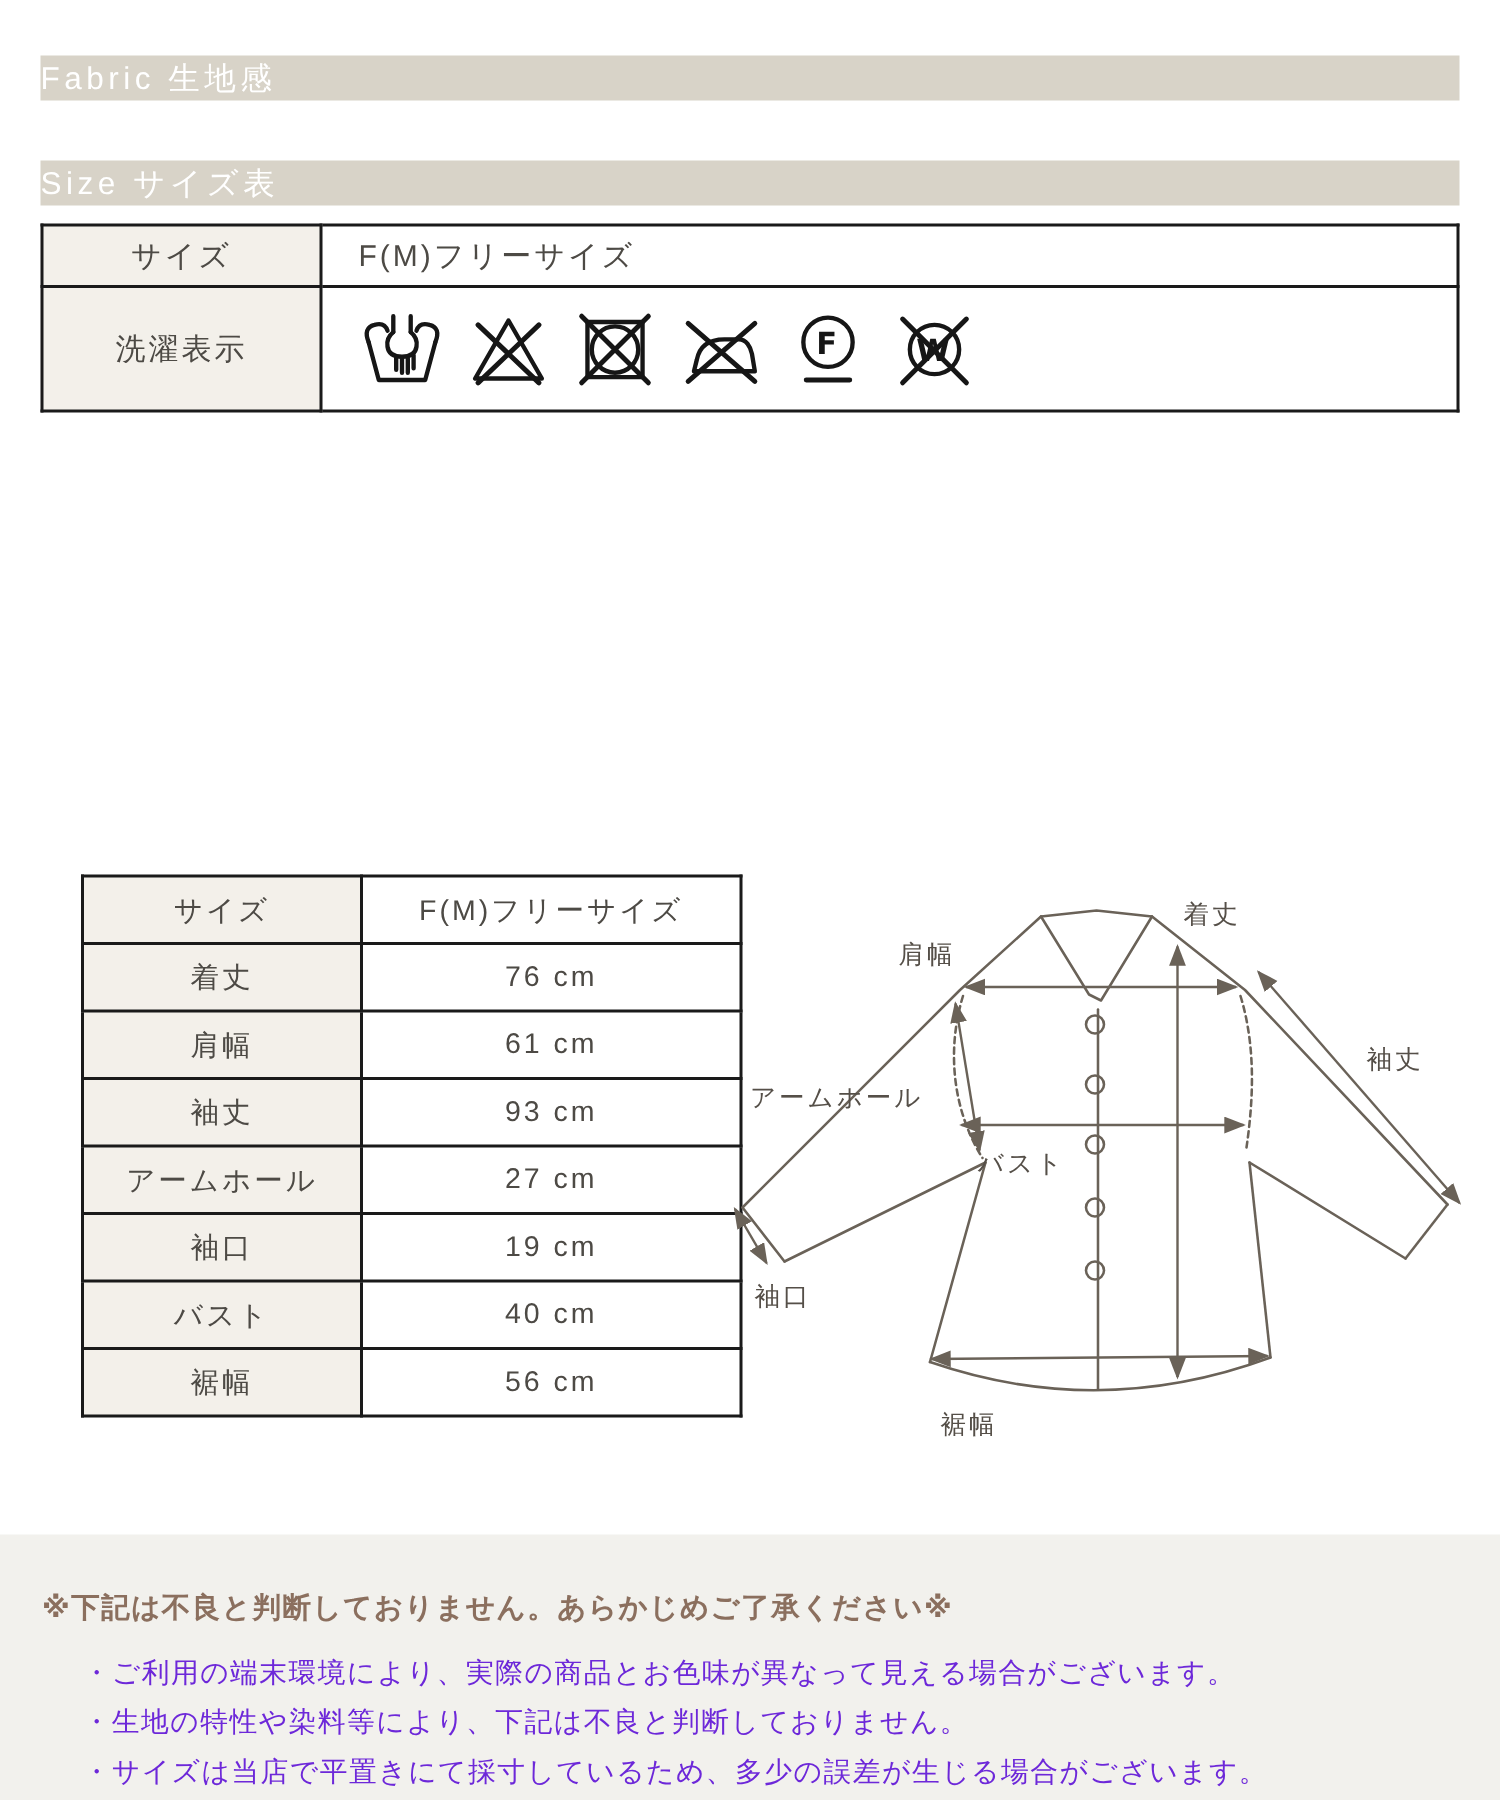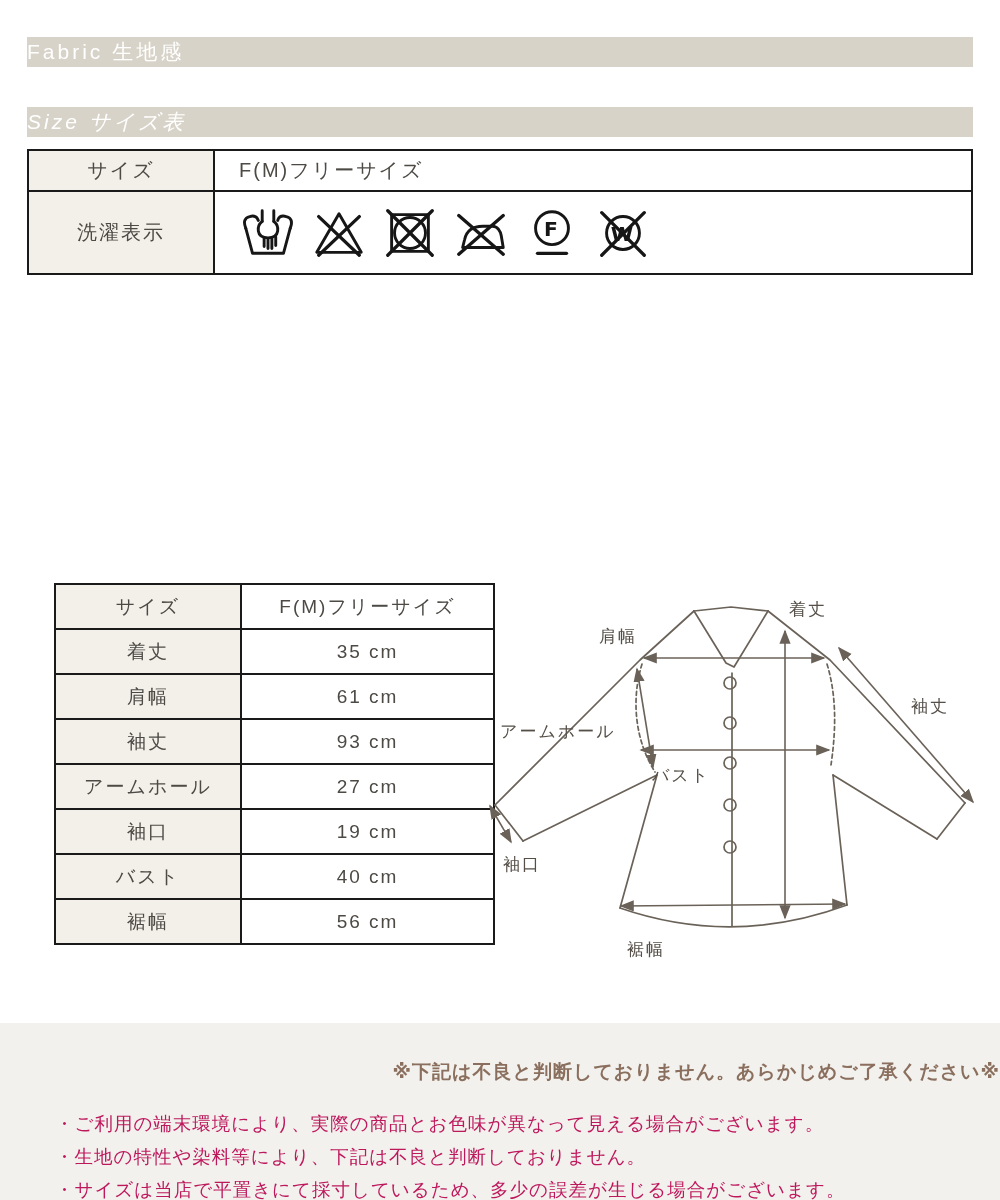"Size サイズ表" .bar-size { font-style: italic -> none }
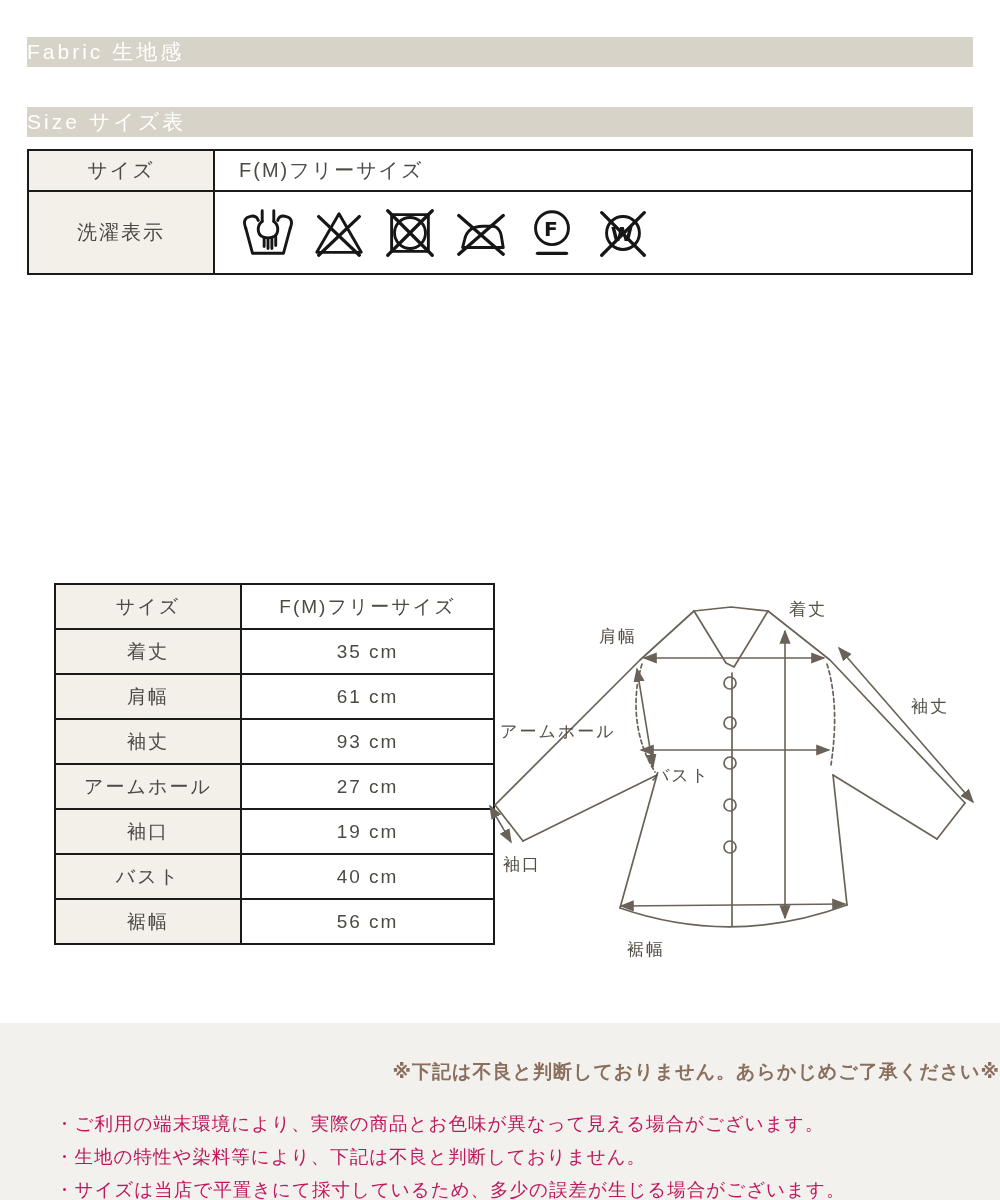"35 cm" td { text: 35 -> 76 }
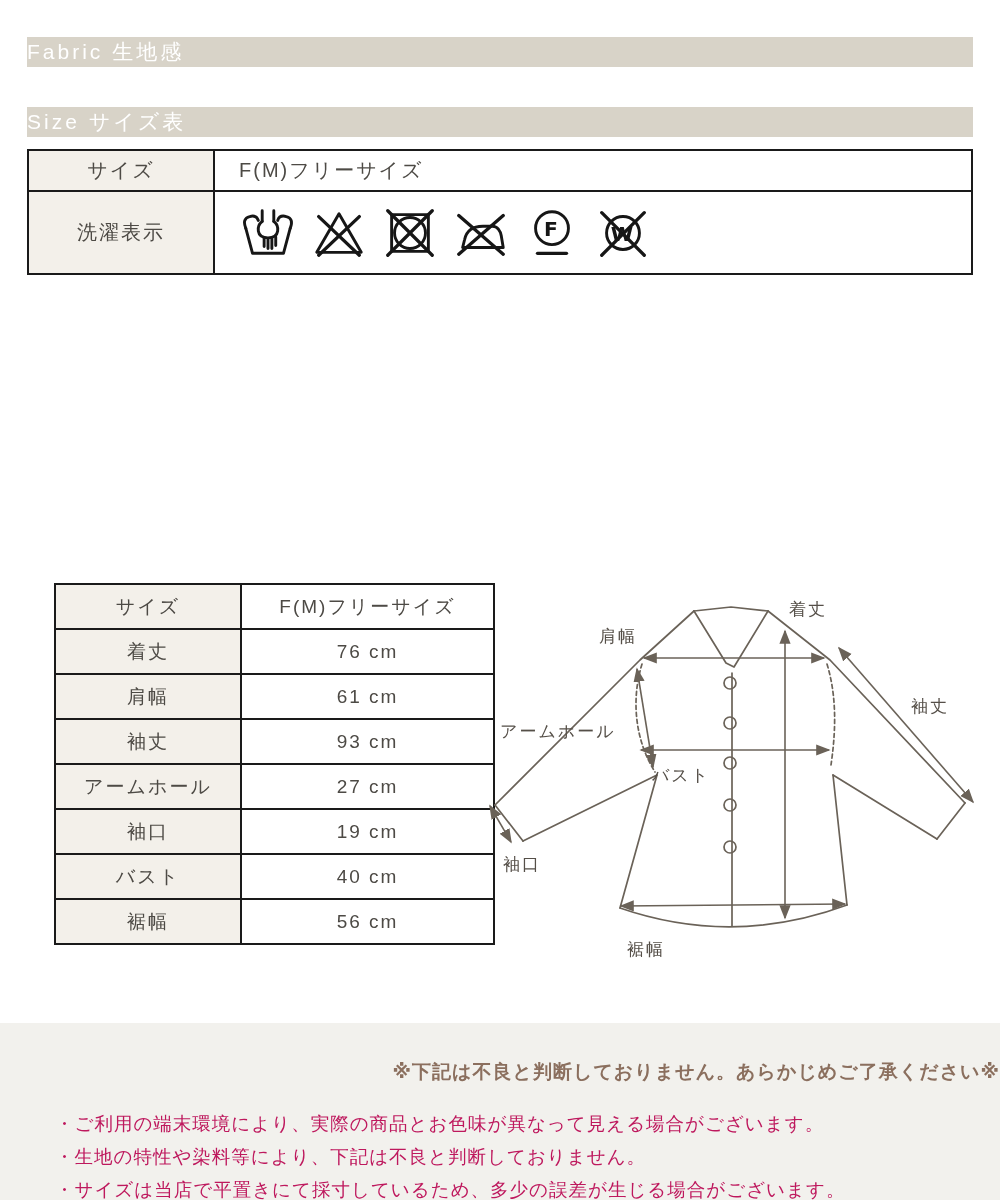"※下記は不良と判断しておりません。あらかじめご了承ください※" .notes-heading { margin-bottom: 24px -> 13px; padding-left: none -> 28px; text-align: right -> left }
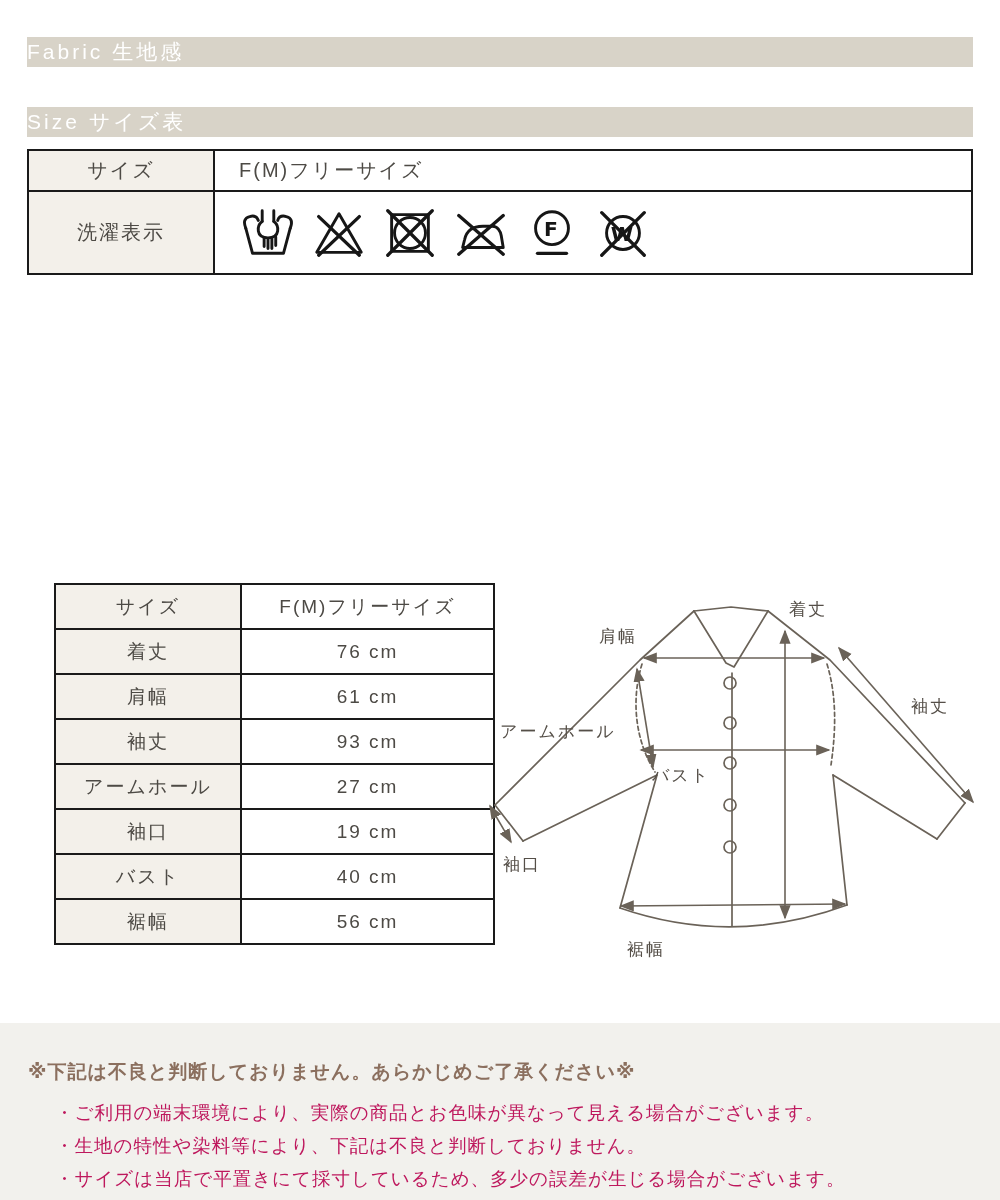"・ご利用の端末環境により、実際の商品とお色味が異なって見える場合がございます。" .note-line { color: #be185d -> #6d28d9; font-family: Liberation Mono, monospace -> none }
